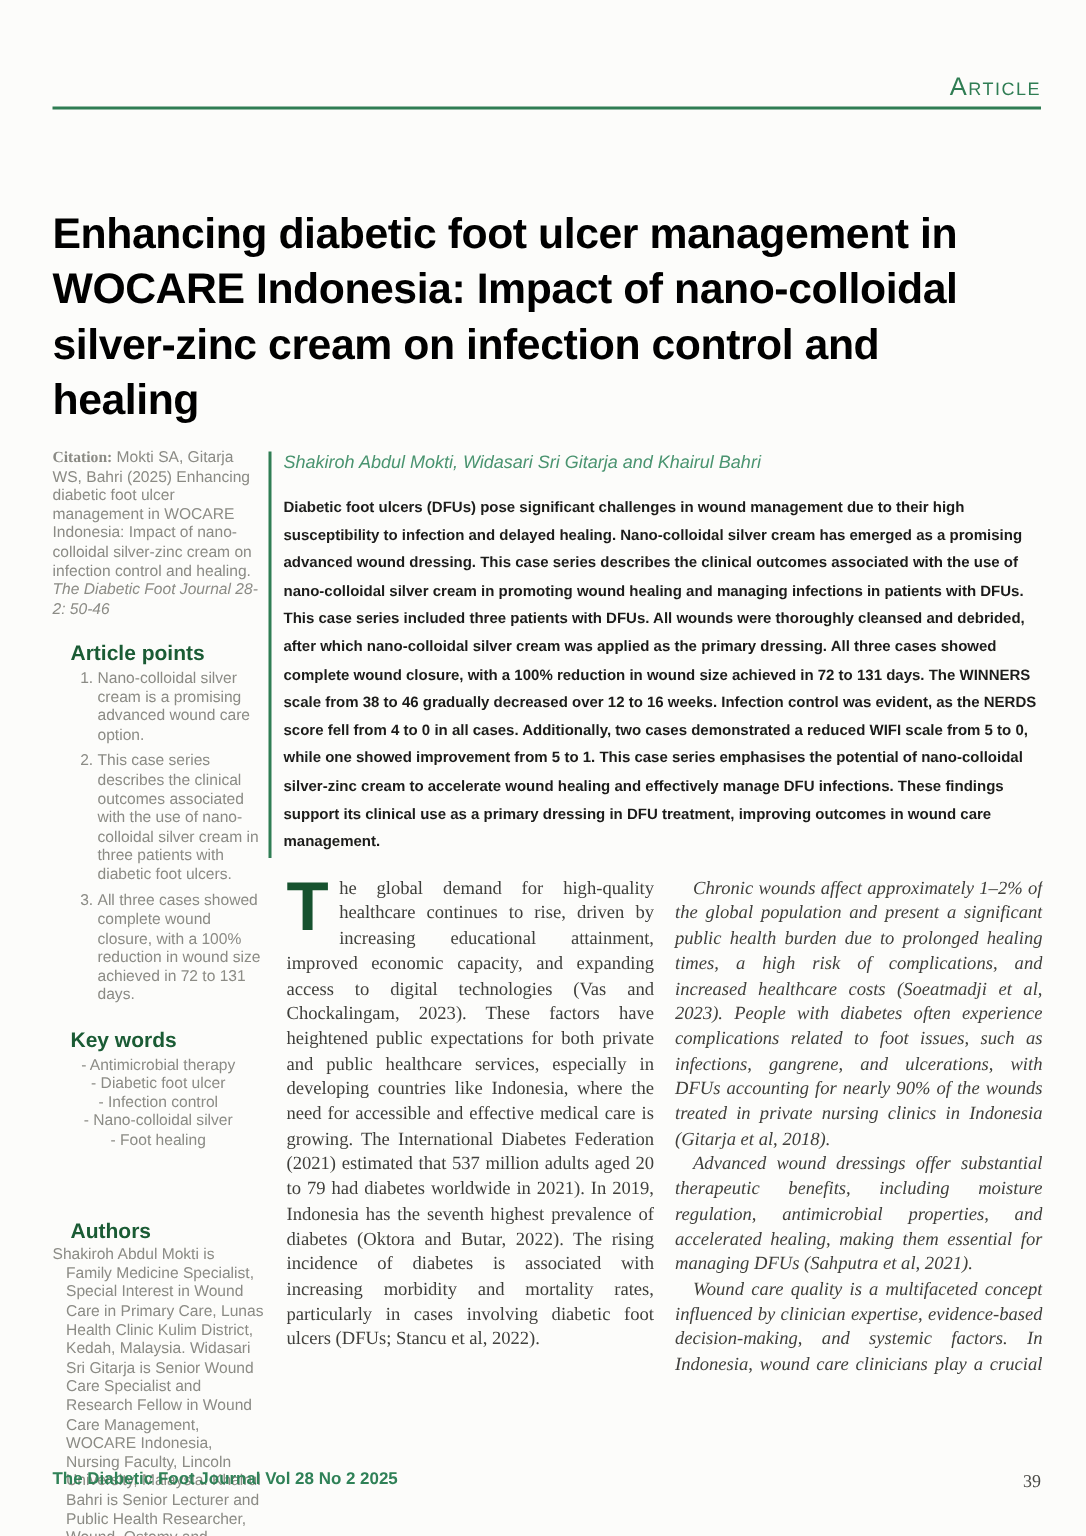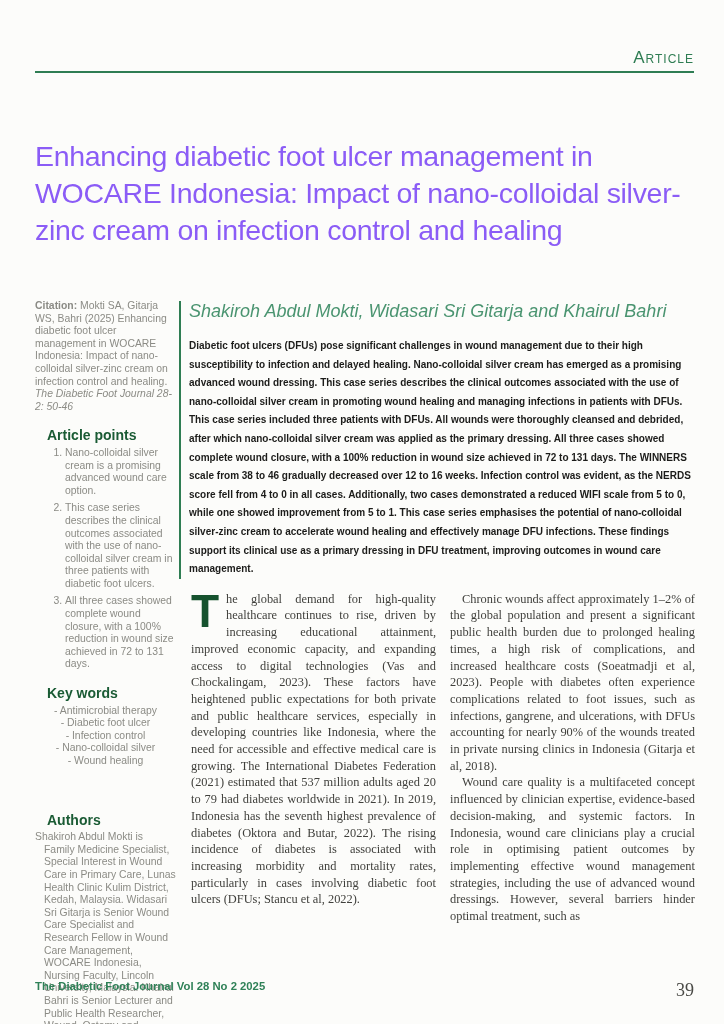"Enhancing diabetic foot ulcer management" .title { color: #8b5cf6 -> #000000; font-weight: normal -> bold }
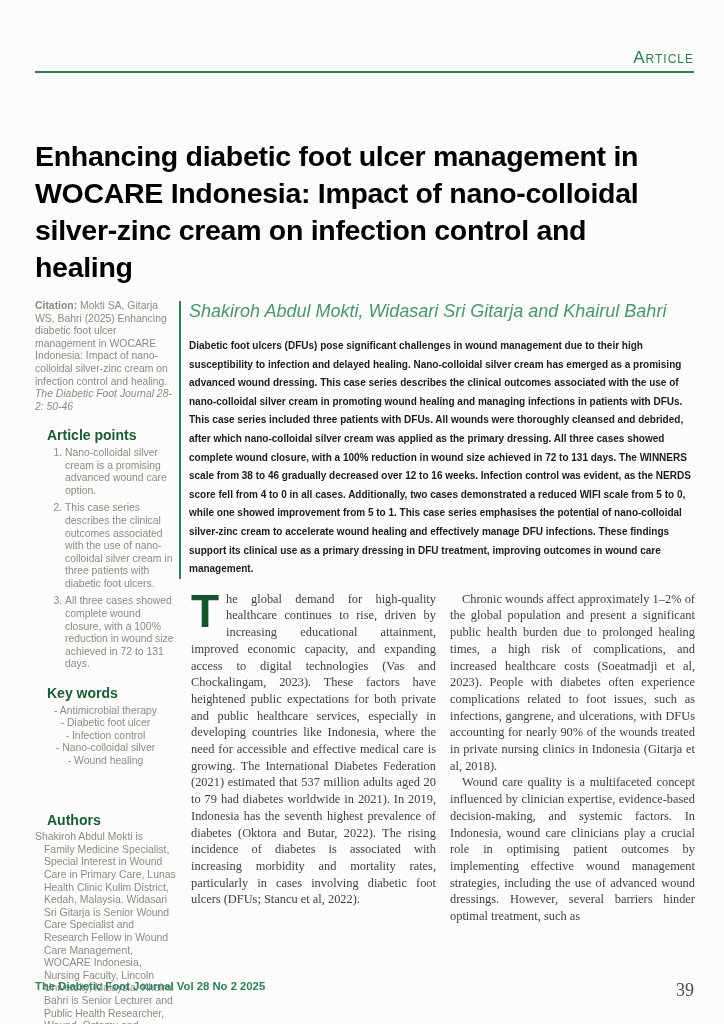"Citation:" .citation .cite-label { font-family: none -> Liberation Serif, serif }
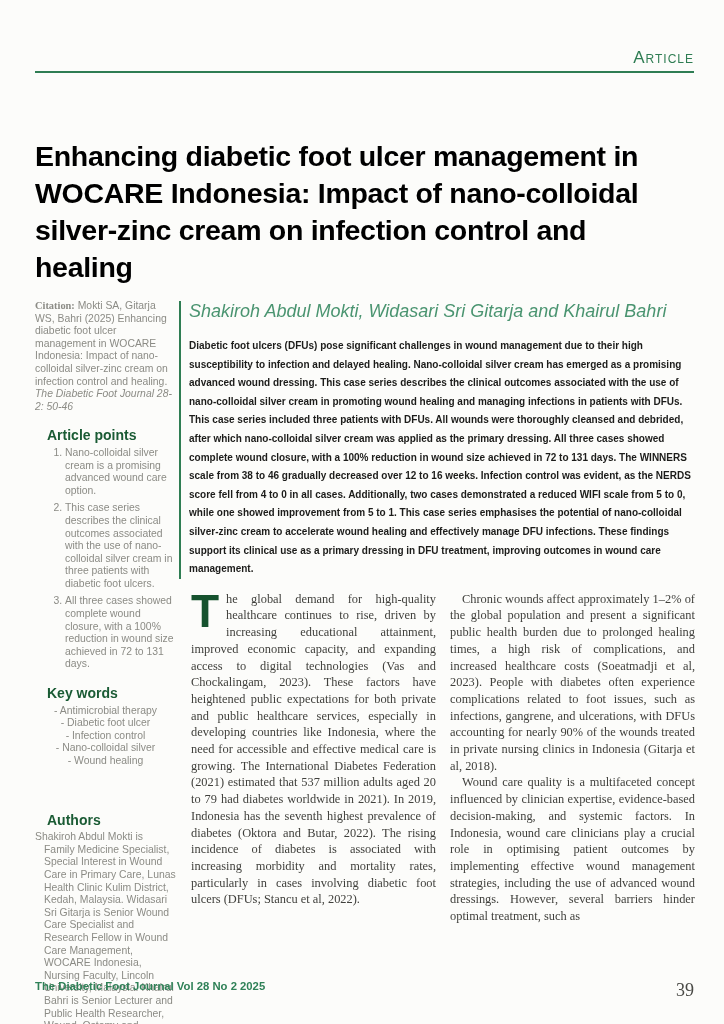"Shakiroh Abdul Mokti, Widasari Sri" .byline { font-size: 18px -> 12px }
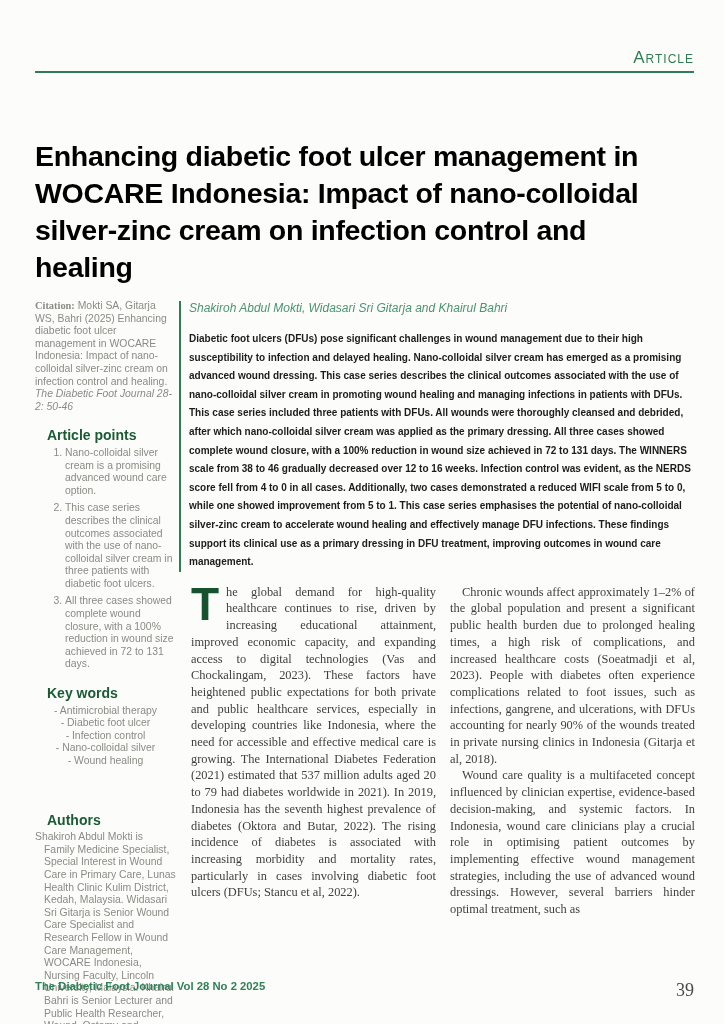"Chronic wounds affect approximately 1–2%" .body-cols p.indent { font-style: none -> italic }
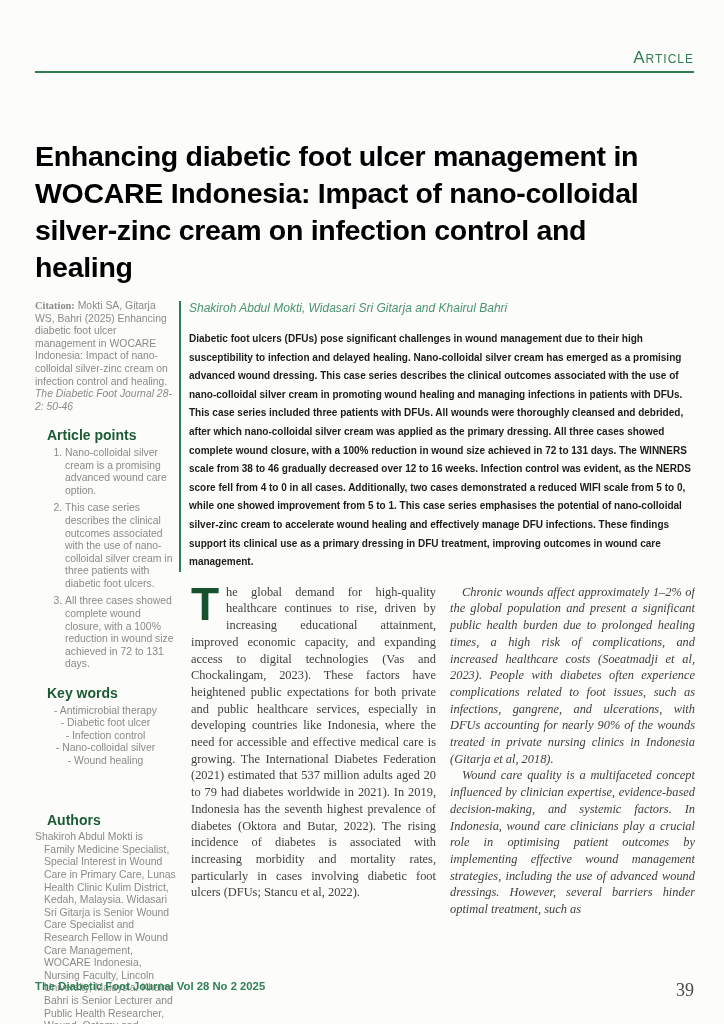"- Wound healing" div { text: Wound -> Foot }
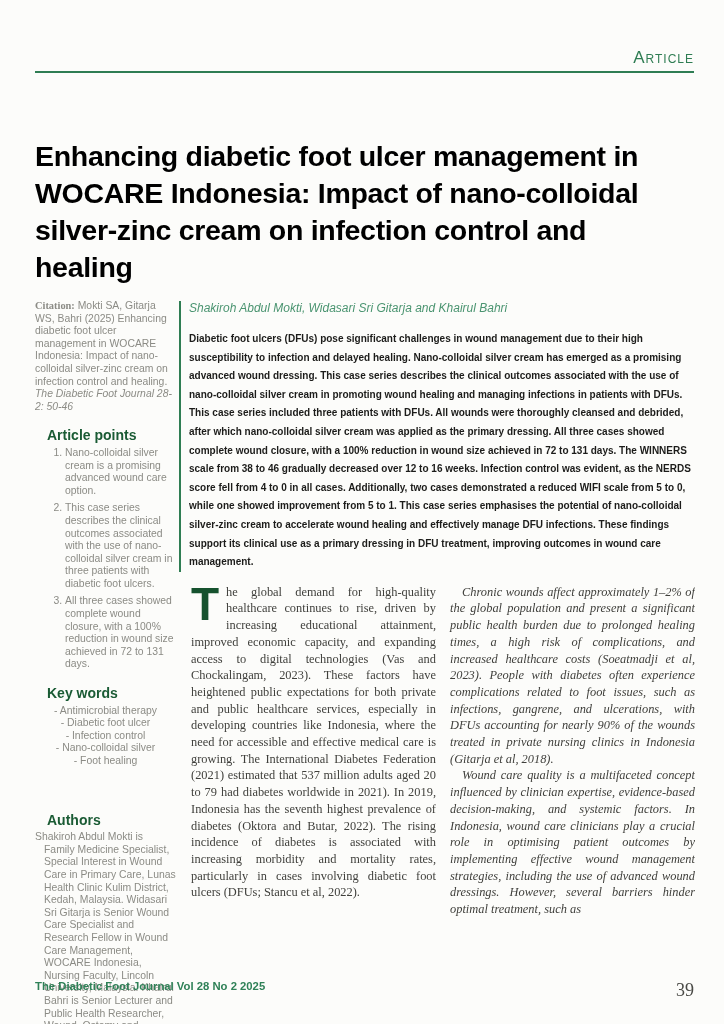"Advanced wound dressings offer" p.indent { html: none -> <p>Advanced wound dressings offer substantial therapeutic benefits, including moisture regulation, antimicrobial properties, and accelerated healing, making them essential for managing DFUs (Sahputra et al, 2021).</p> }
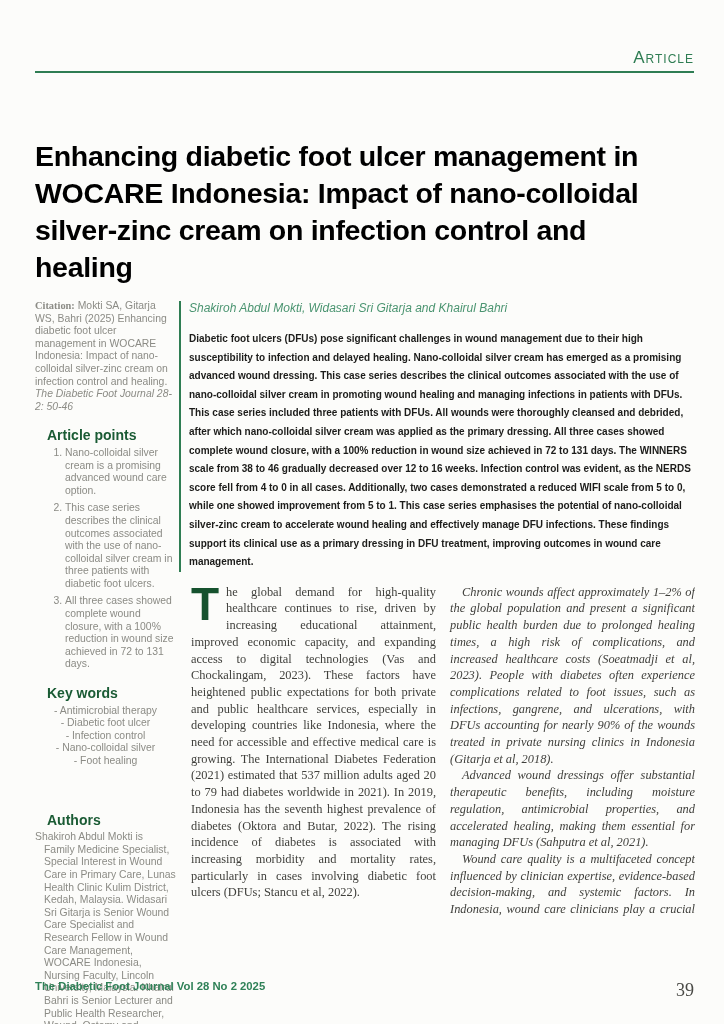"39" .footer-page { font-size: 18px -> 12px }
